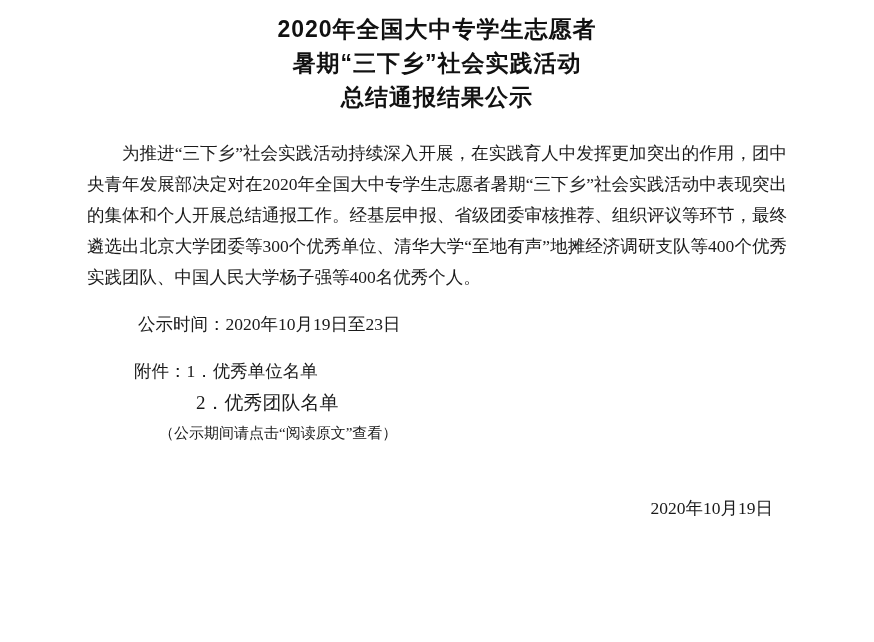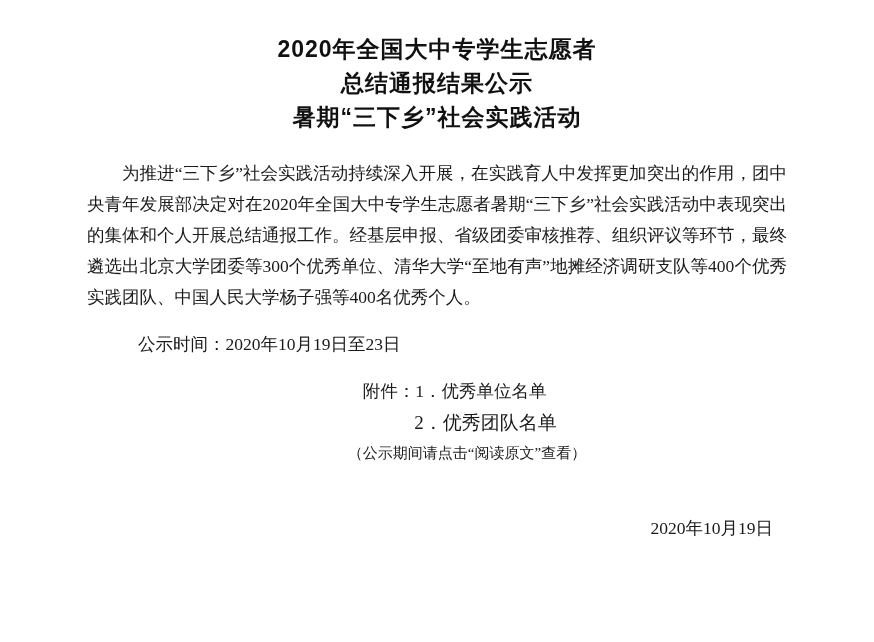"2020年全国大中专学生志愿者" .title-block { margin-top: 32px -> 12px }
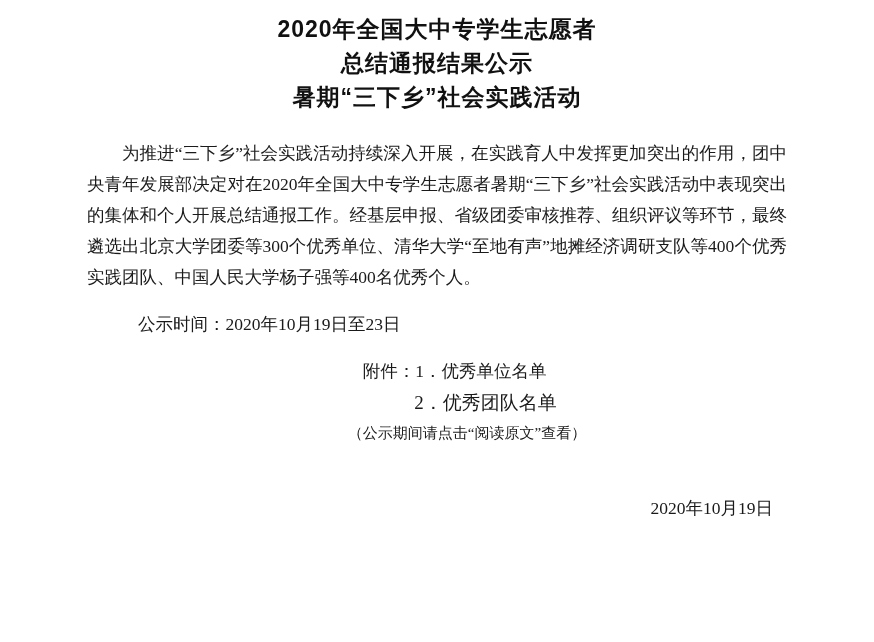"总结通报结果公示" div.title-line { order: before "暑期“三下乡”社会实践活动" -> after "暑期“三下乡”社会实践活动" }
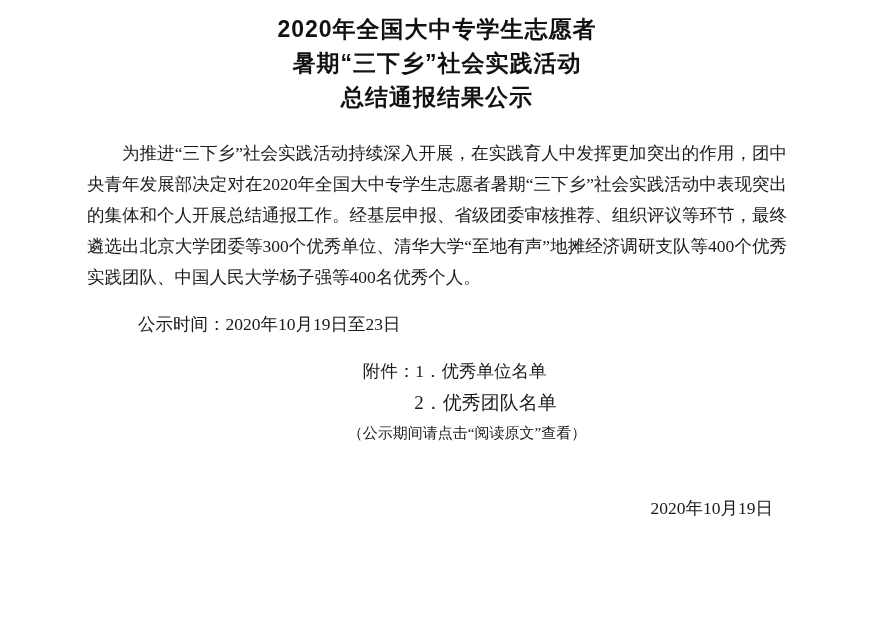"附件：1．优秀单位名单" .attach-wrap { margin: 0 -> 12px; text-align: center -> none }
